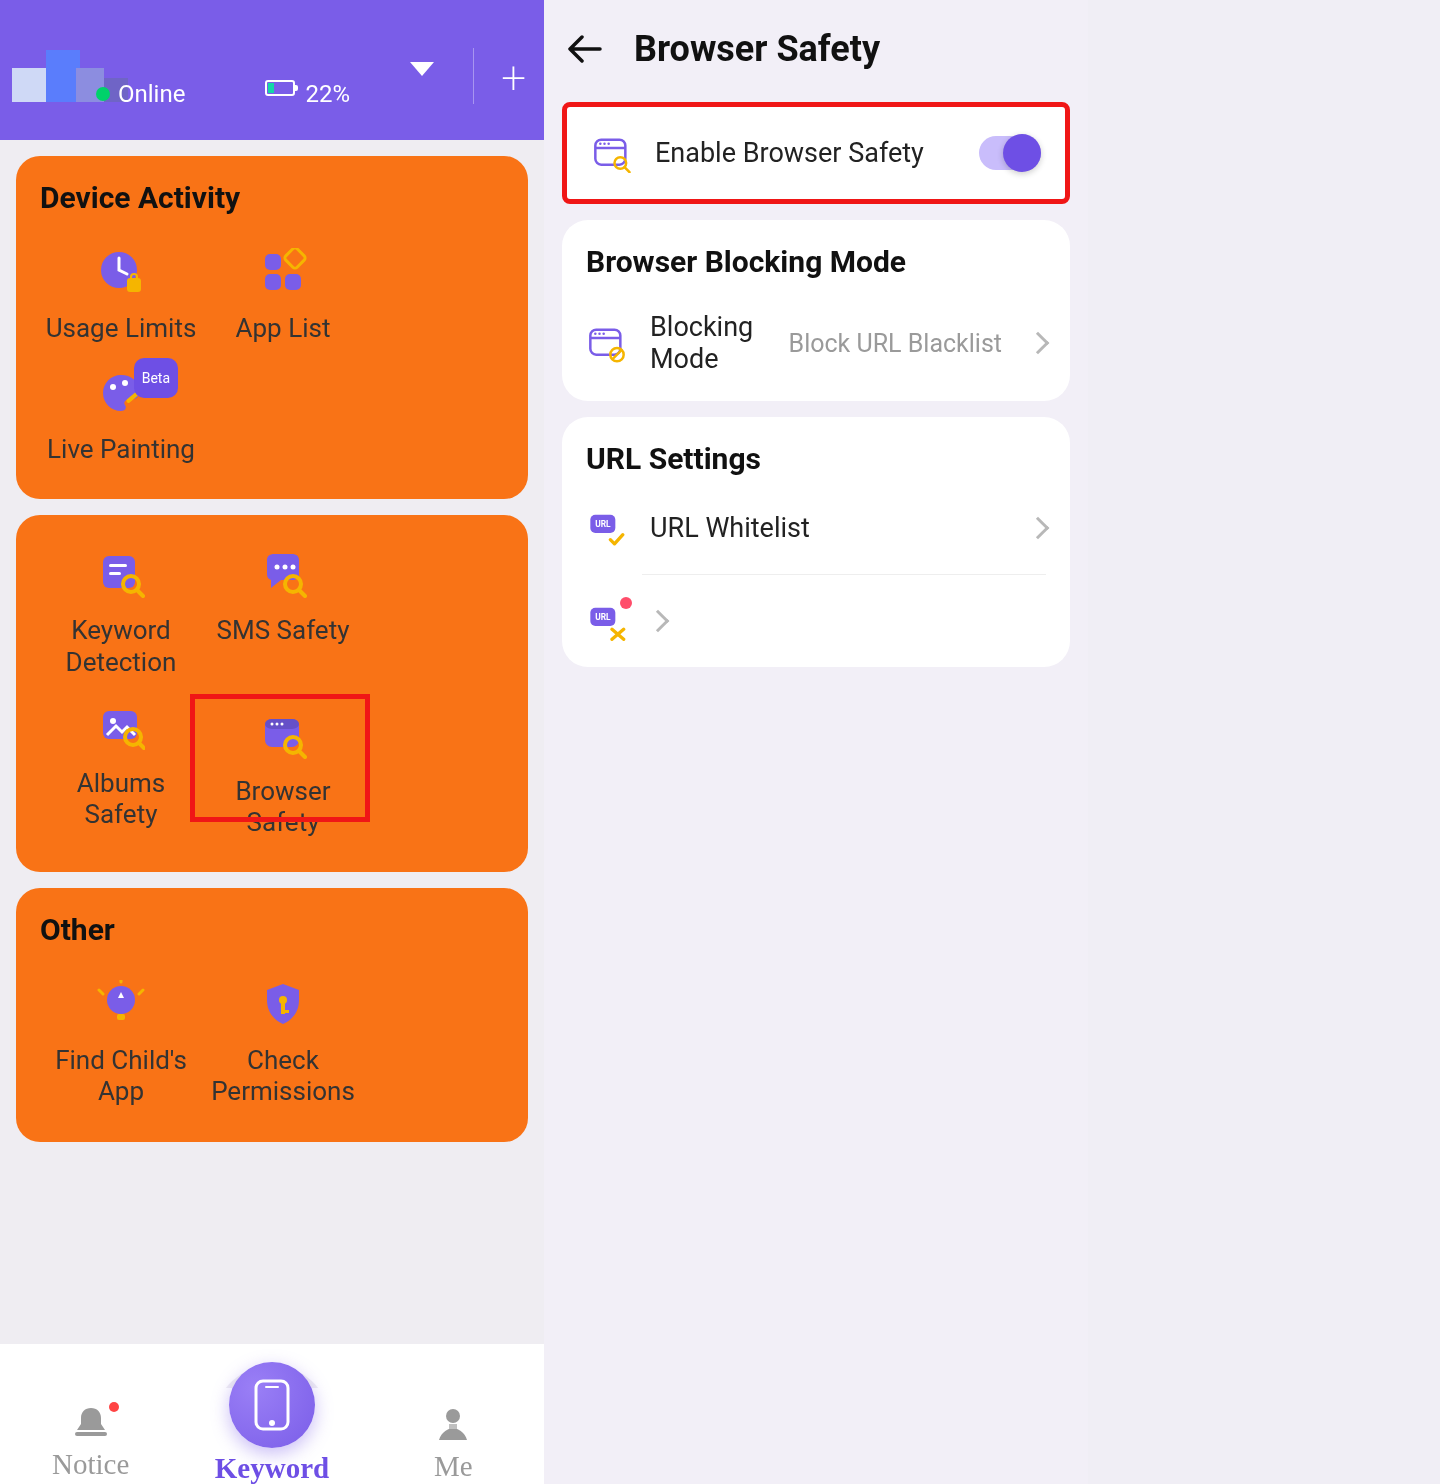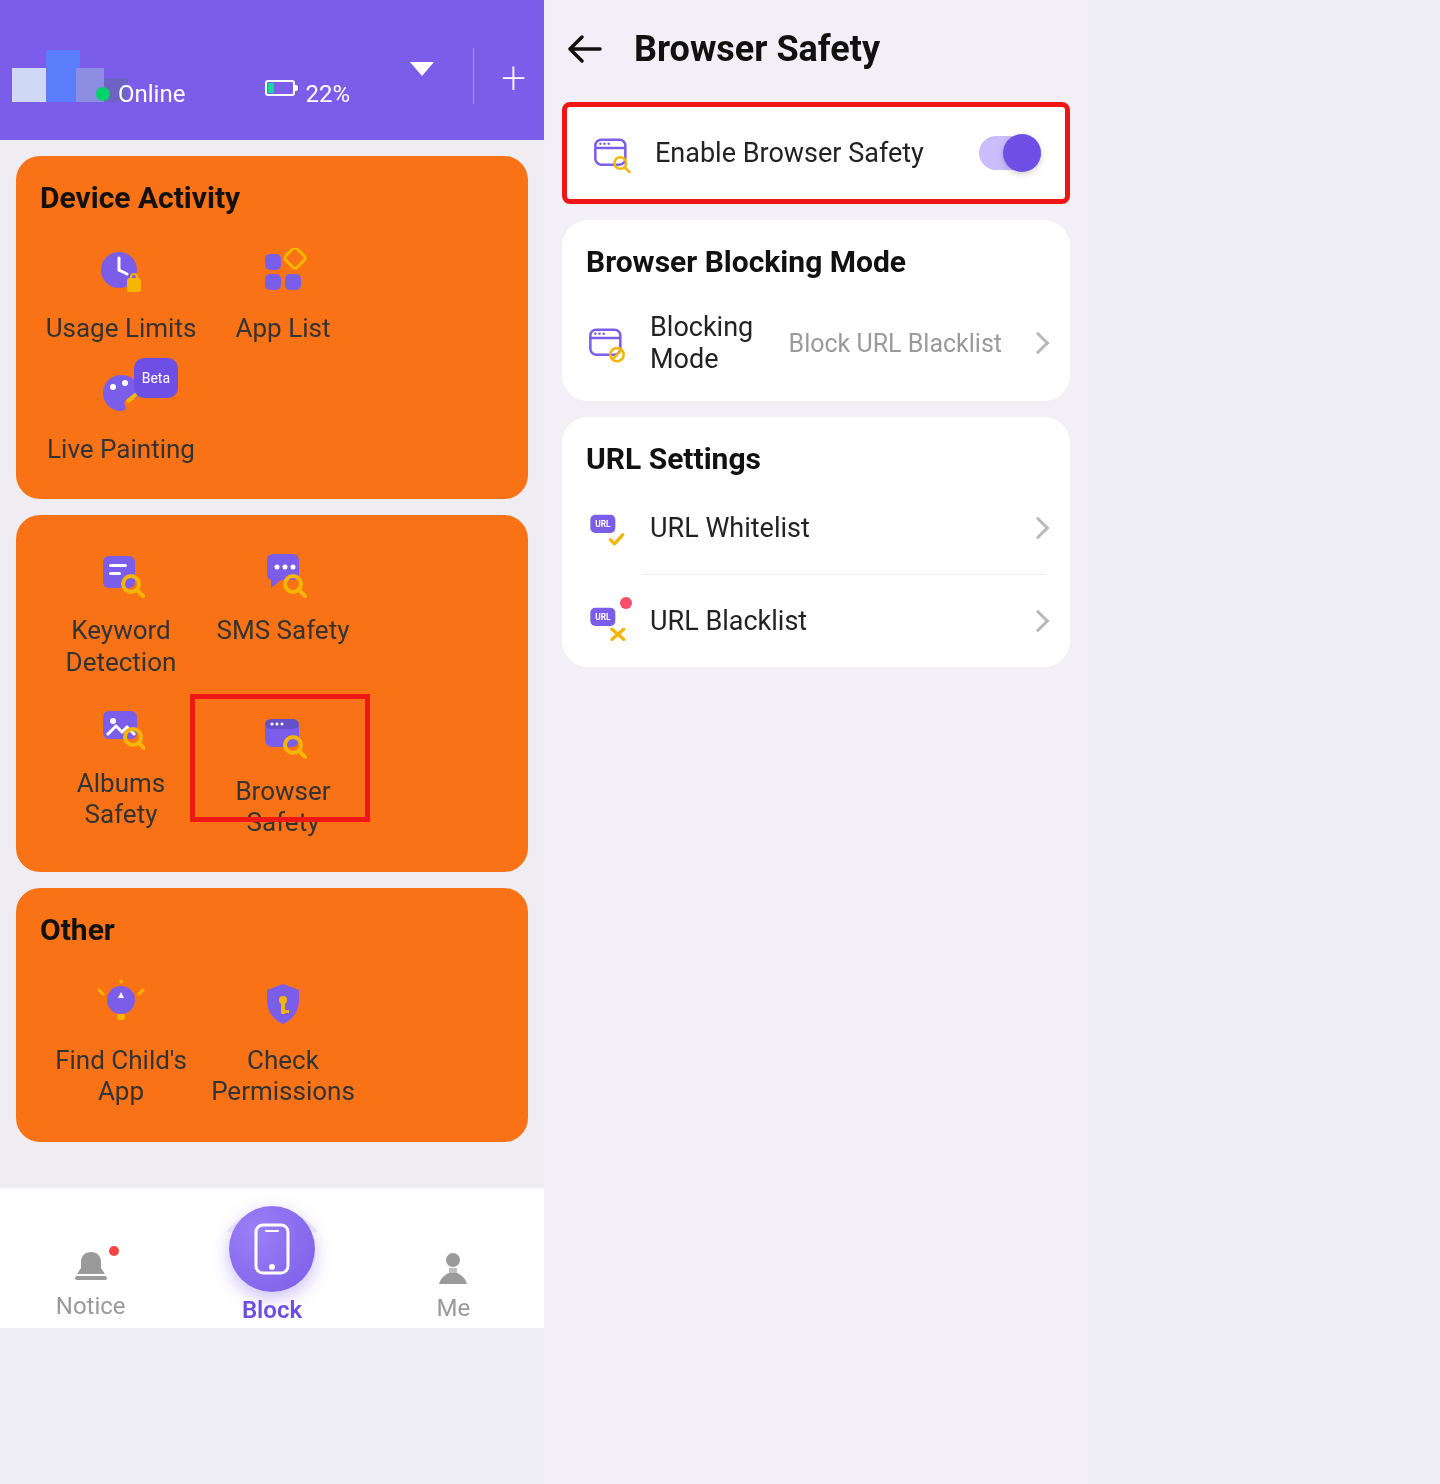"Online" .pane-left { height: 1328px -> 1484px }
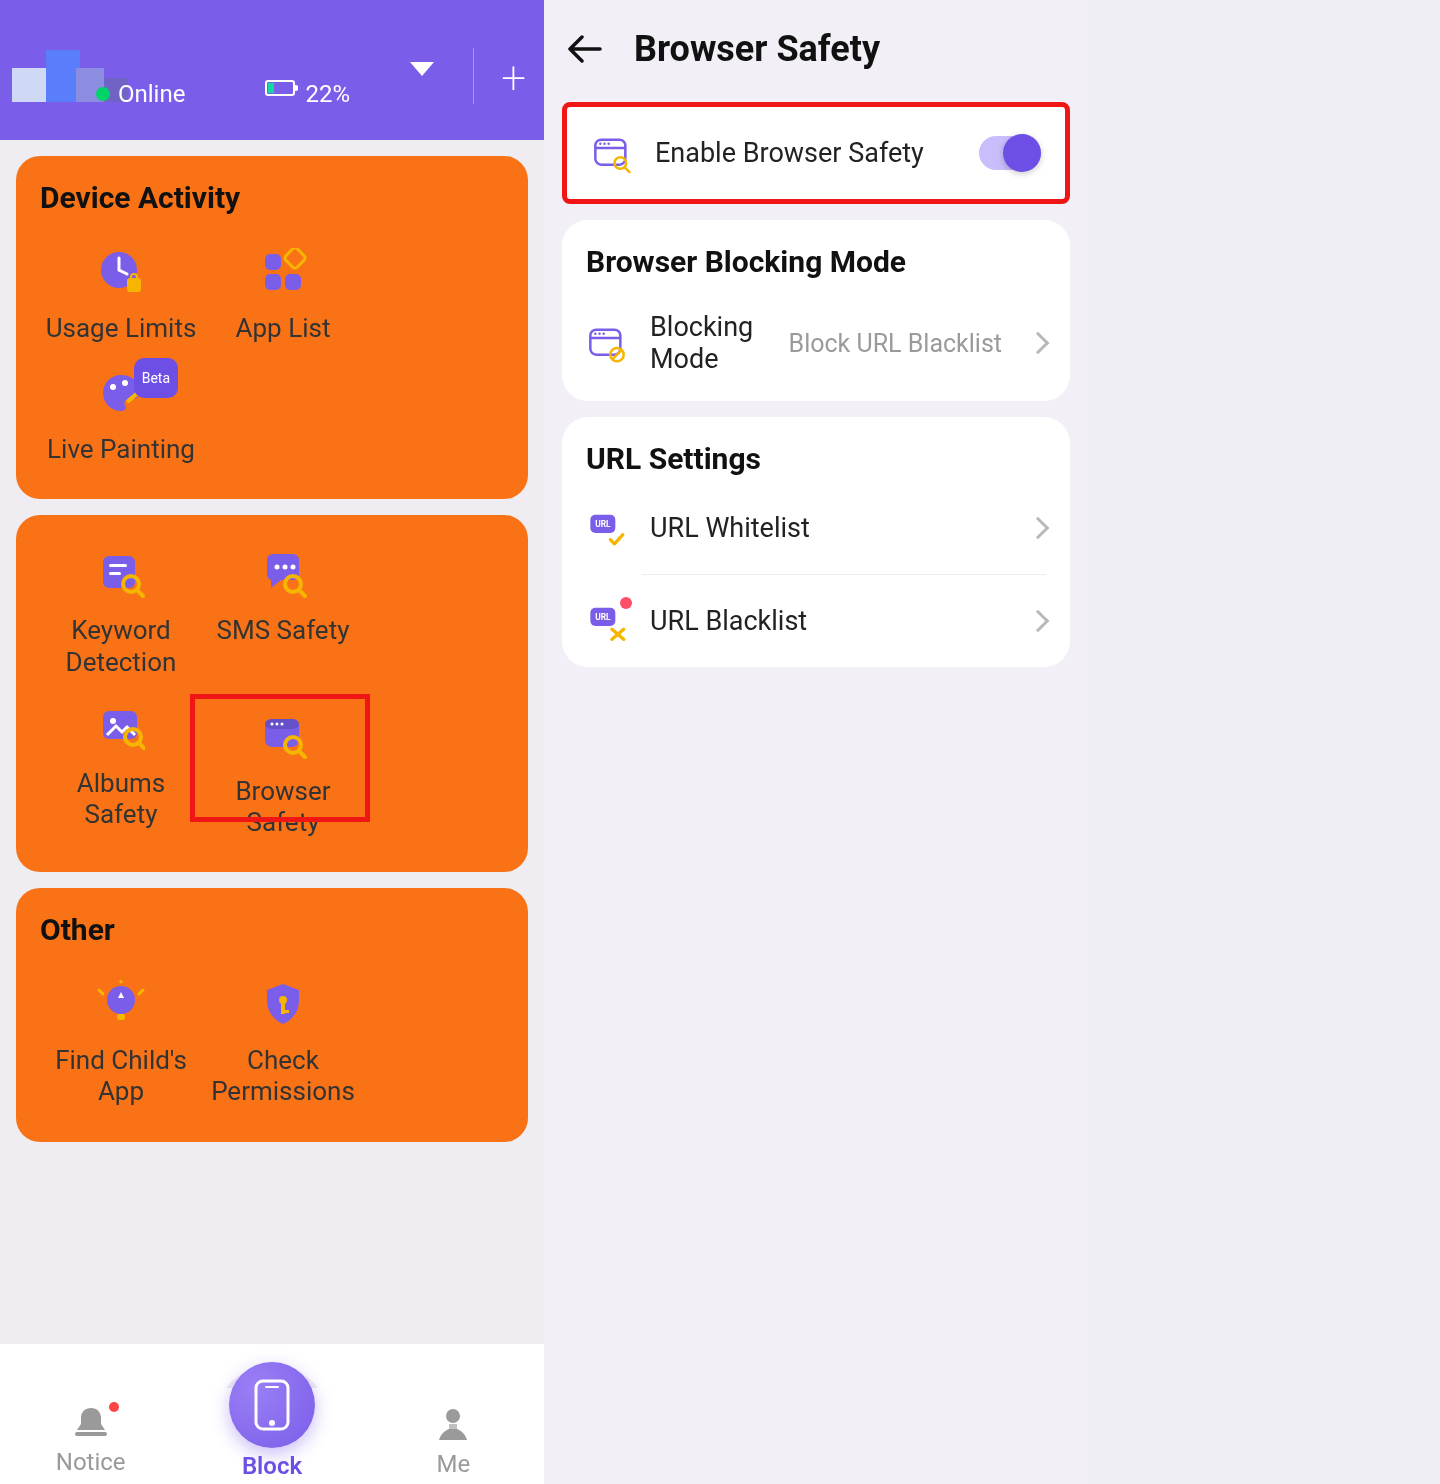"URL Blacklist" div.row-text { html: <div>URL Blacklist</div> -> none }
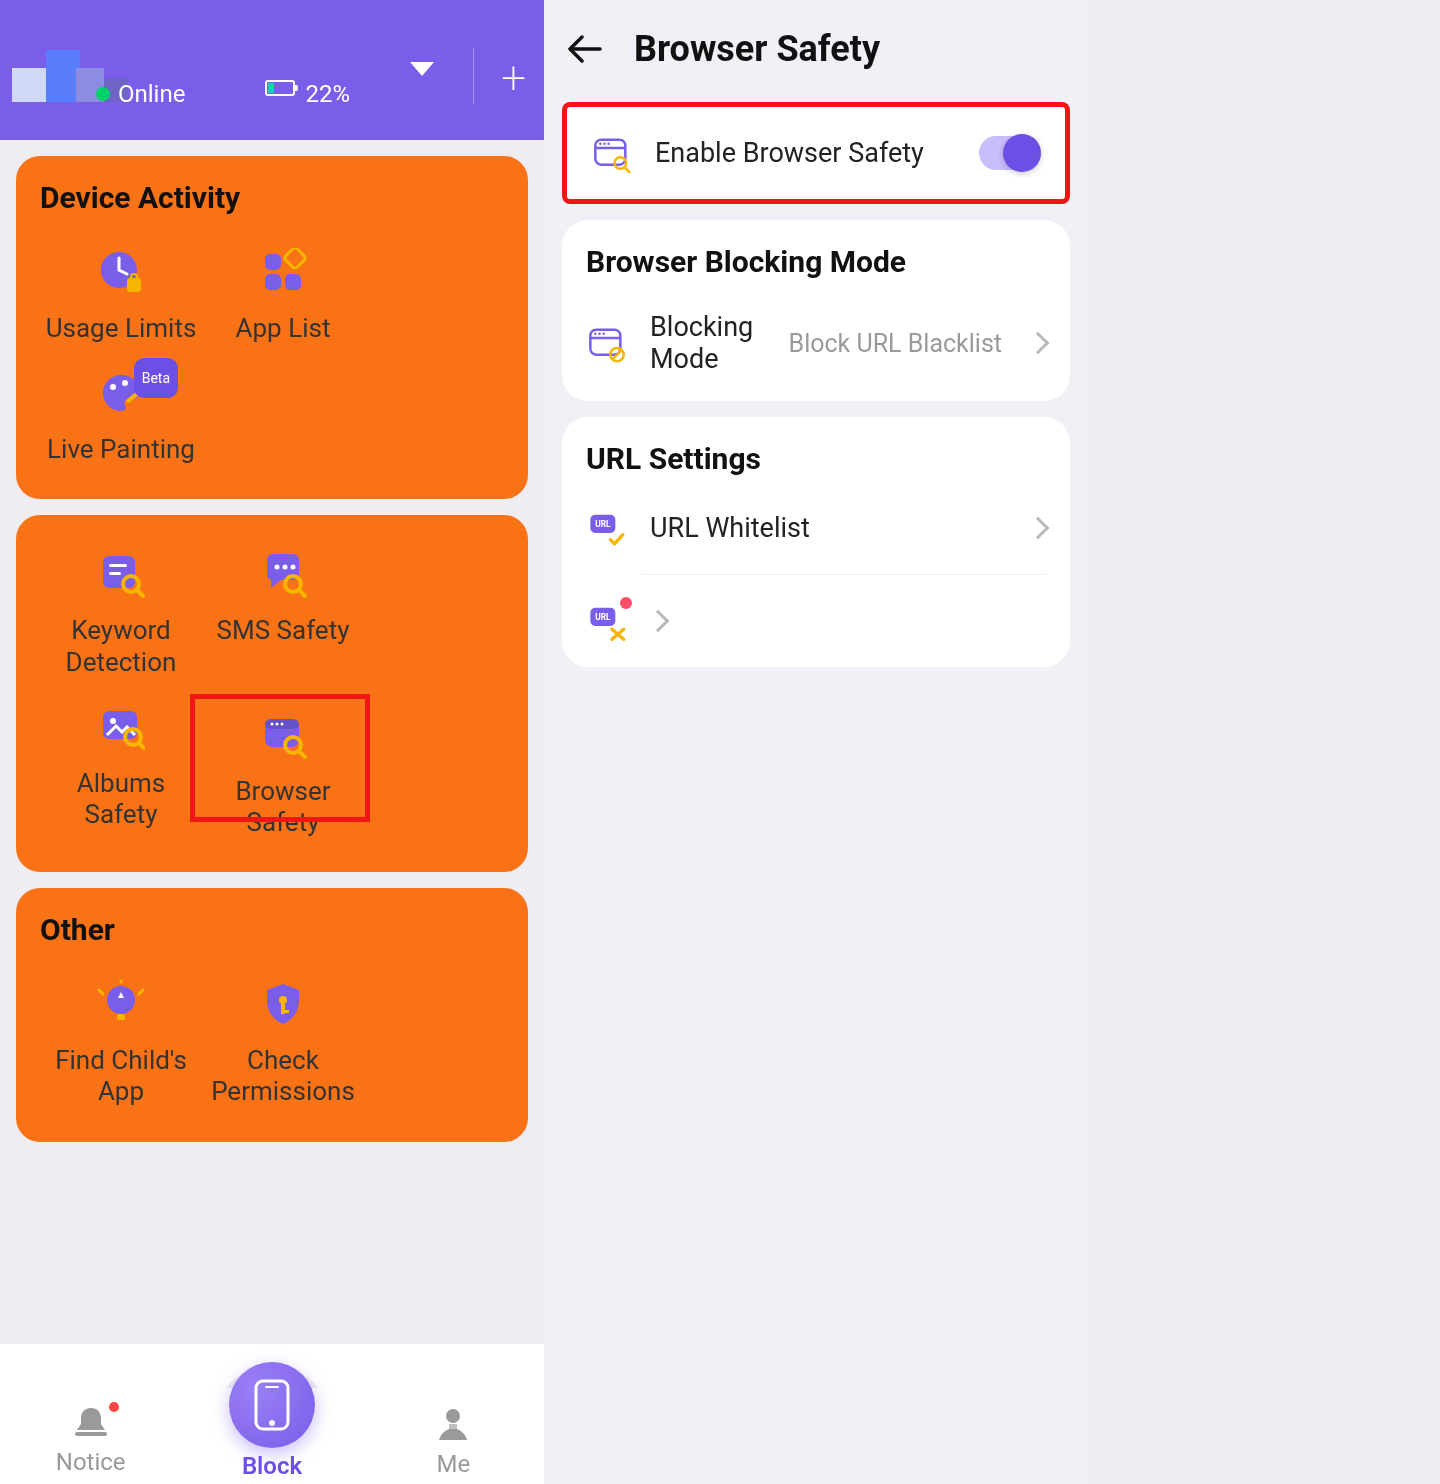"Notice" .bn-label { font-family: none -> Liberation Serif, serif; font-size: 24px -> 29px }
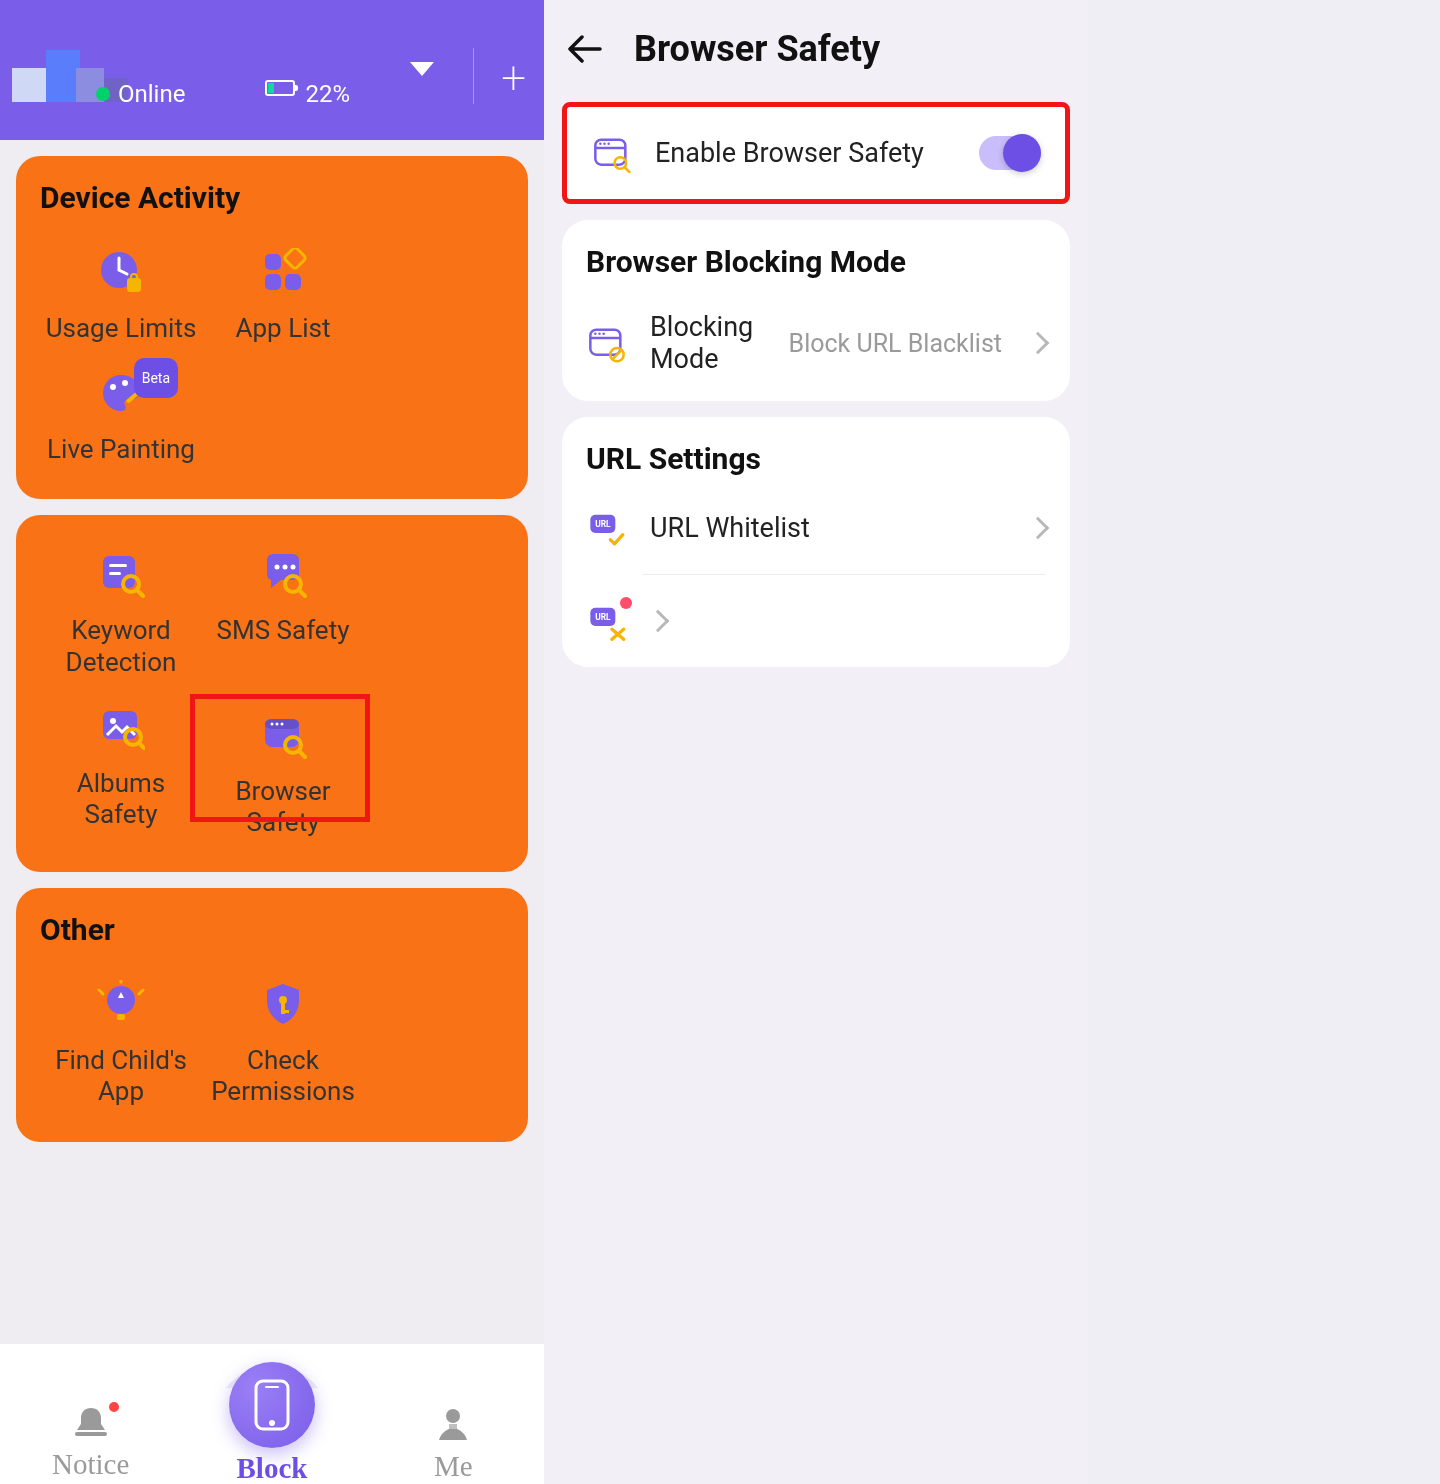"Block" div.bn-label { text: Block -> Keyword }
